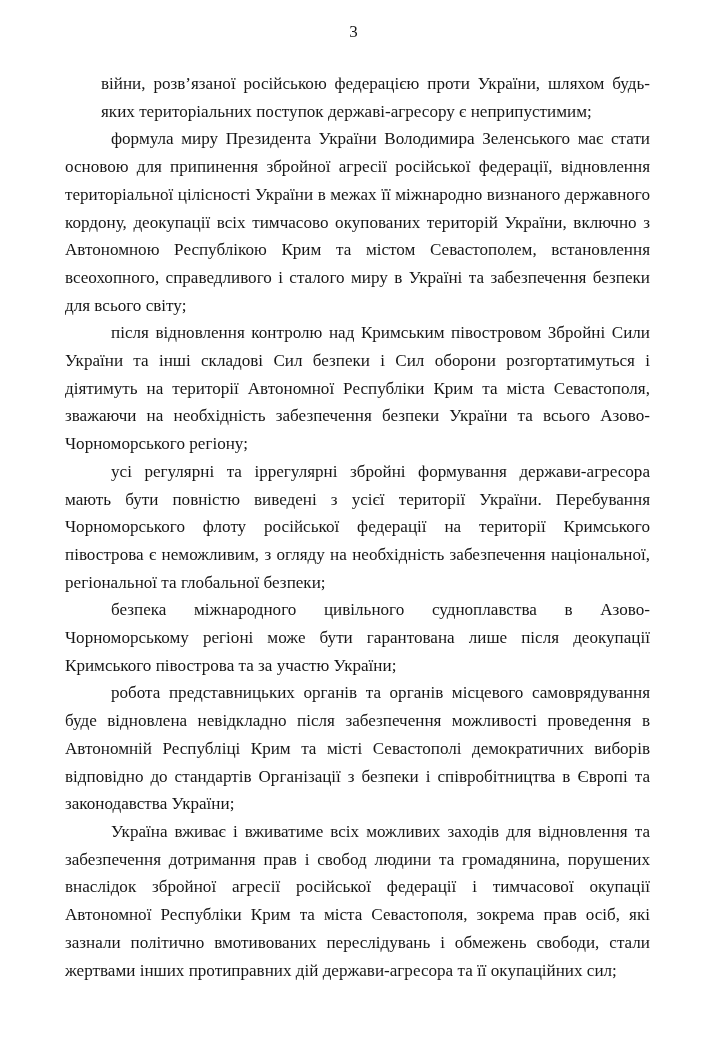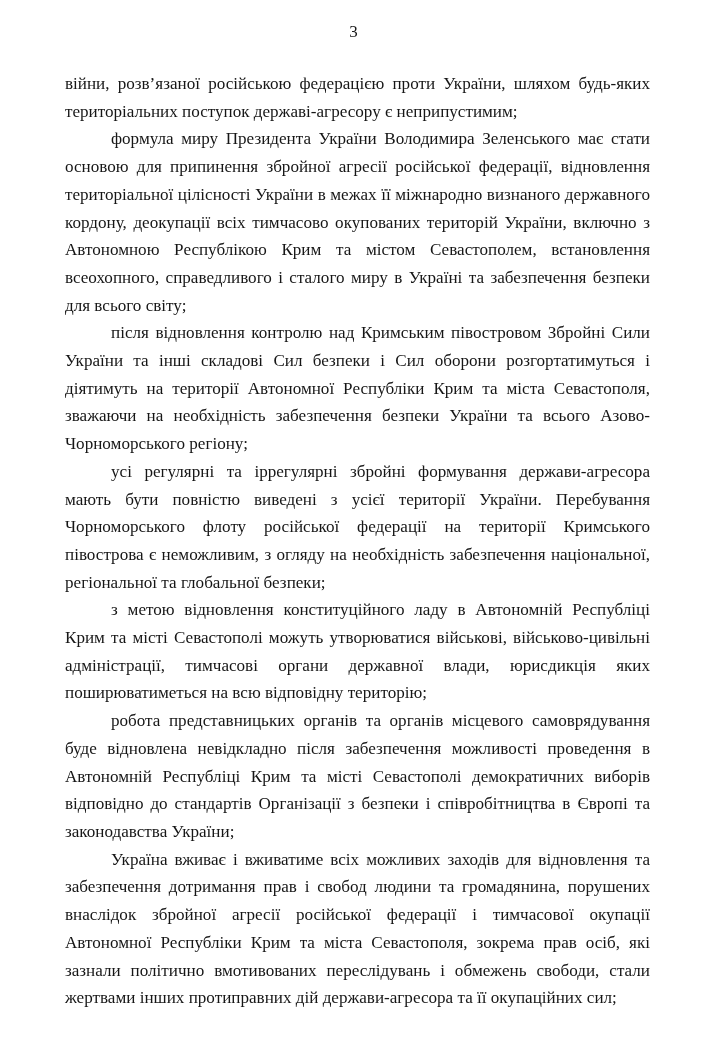"війни, розв’язаної російською федерацією" .para.no-indent { margin-left: none -> 36px }
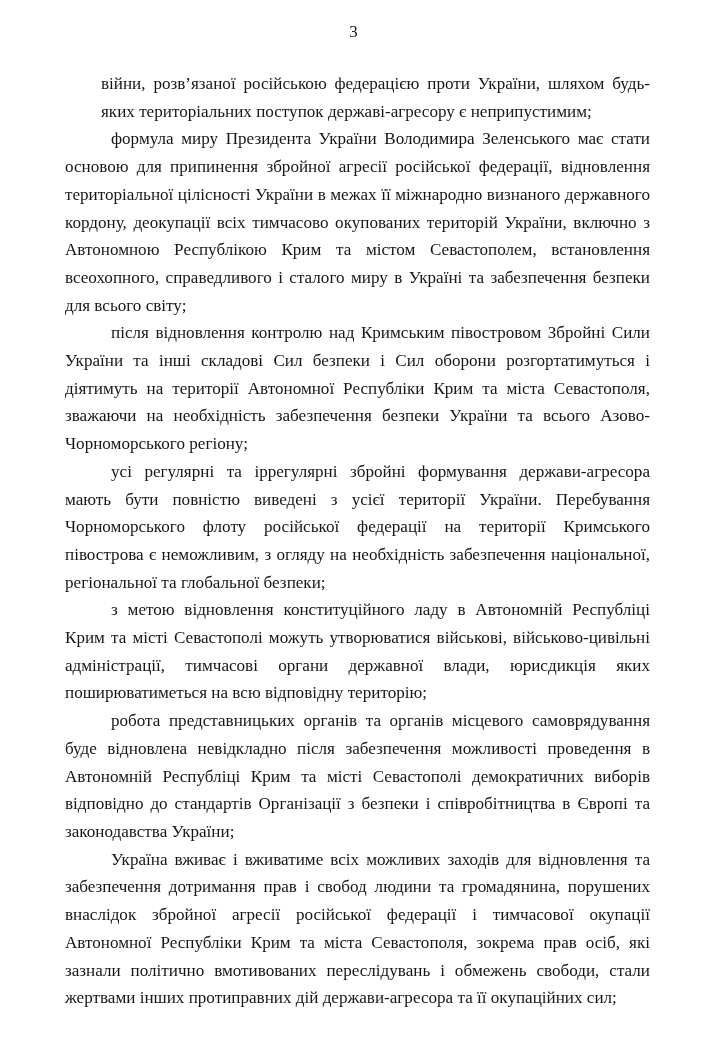"безпека міжнародного цивільного" p.para { html: none -> <p>безпека міжнародного цивільного судноплавства в Азово-Чорноморському регіоні може бути гарантована лише після деокупації Кримського півострова та за участю України;</p> }
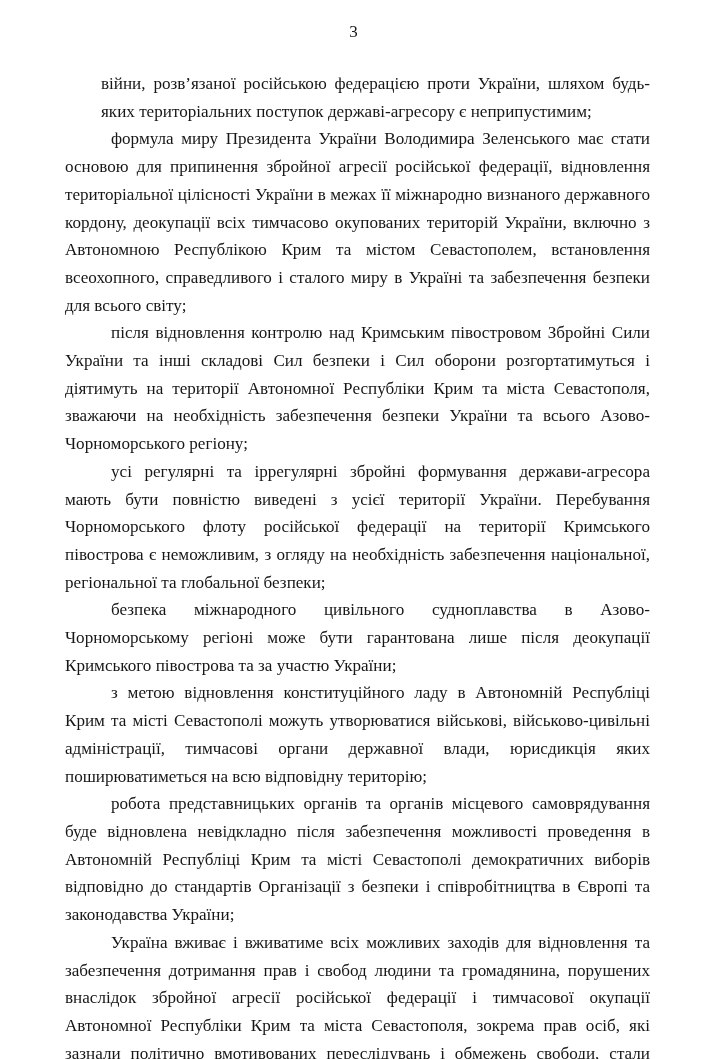"з метою відновлення конституційного ладу" p.para { html: <p>з метою відновлення конституційного ладу в Автономній Республіці Крим та місті Севастополі можуть утворюватися військові, військово-цивільні адміністрації, тимчасові органи державної влади, юрисдикція яких поширюватиметься на всю відповідну територію;</p> -> none }
